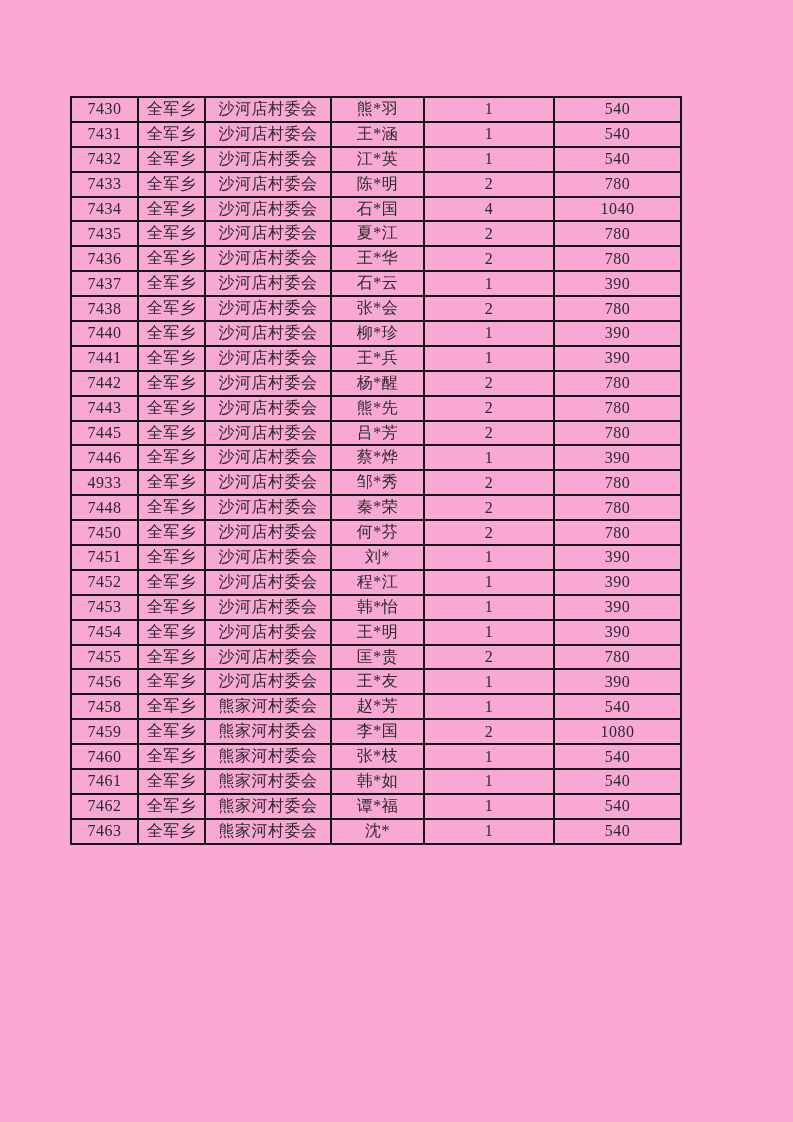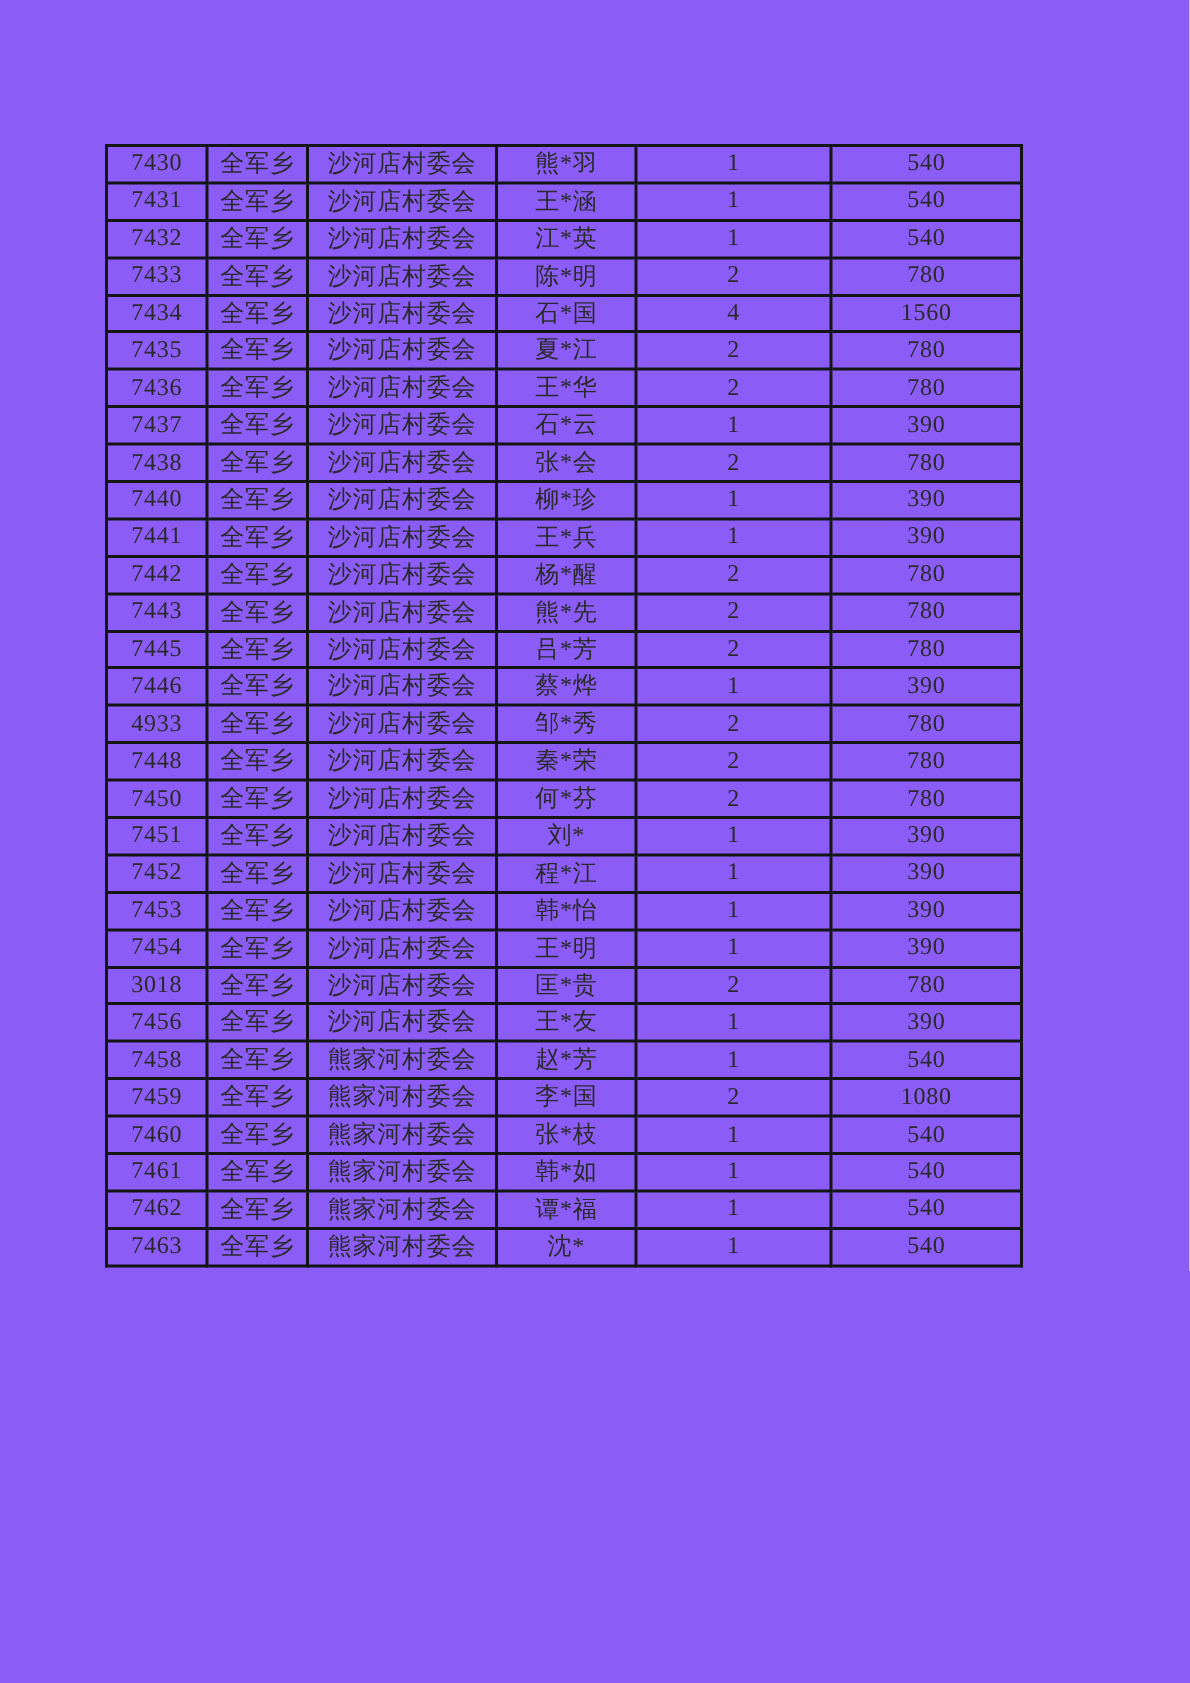"7430" .page { background: #8b5cf6 -> #f9a8d4 }
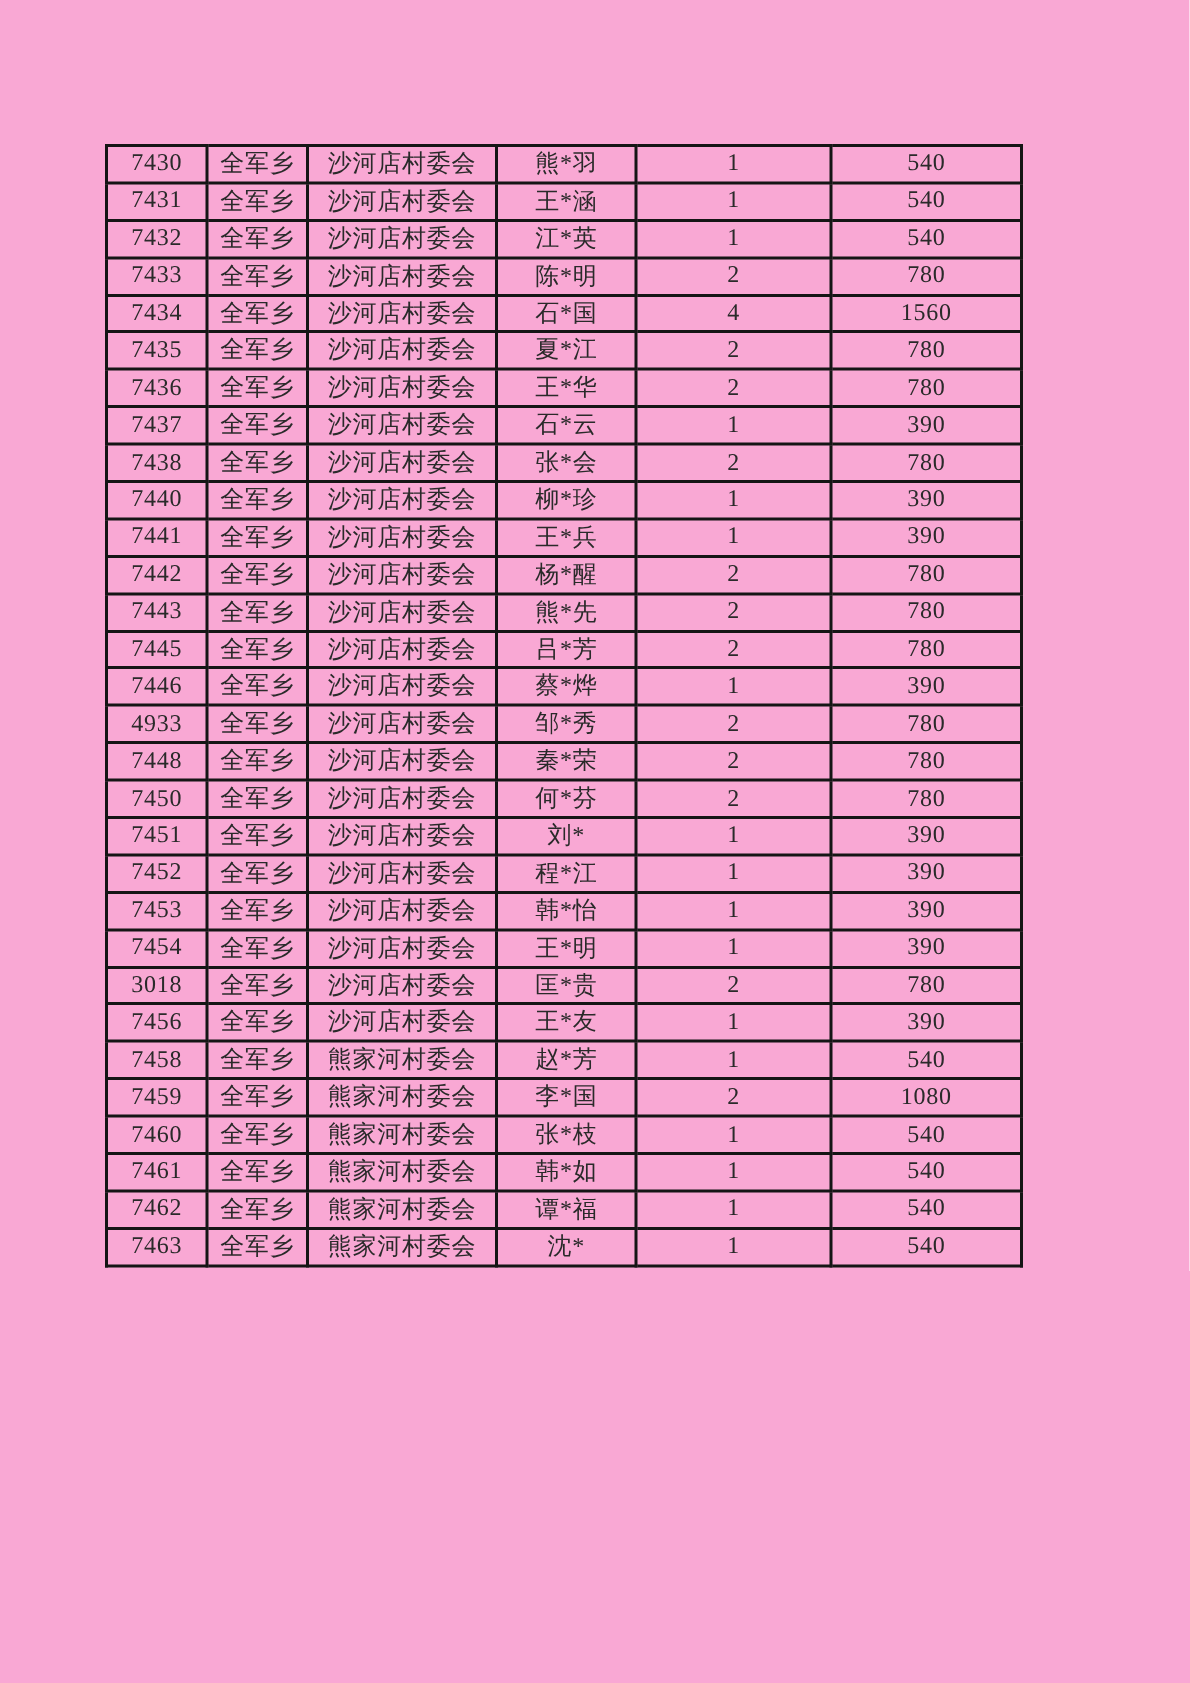"1560" td { text: 1560 -> 1040 }
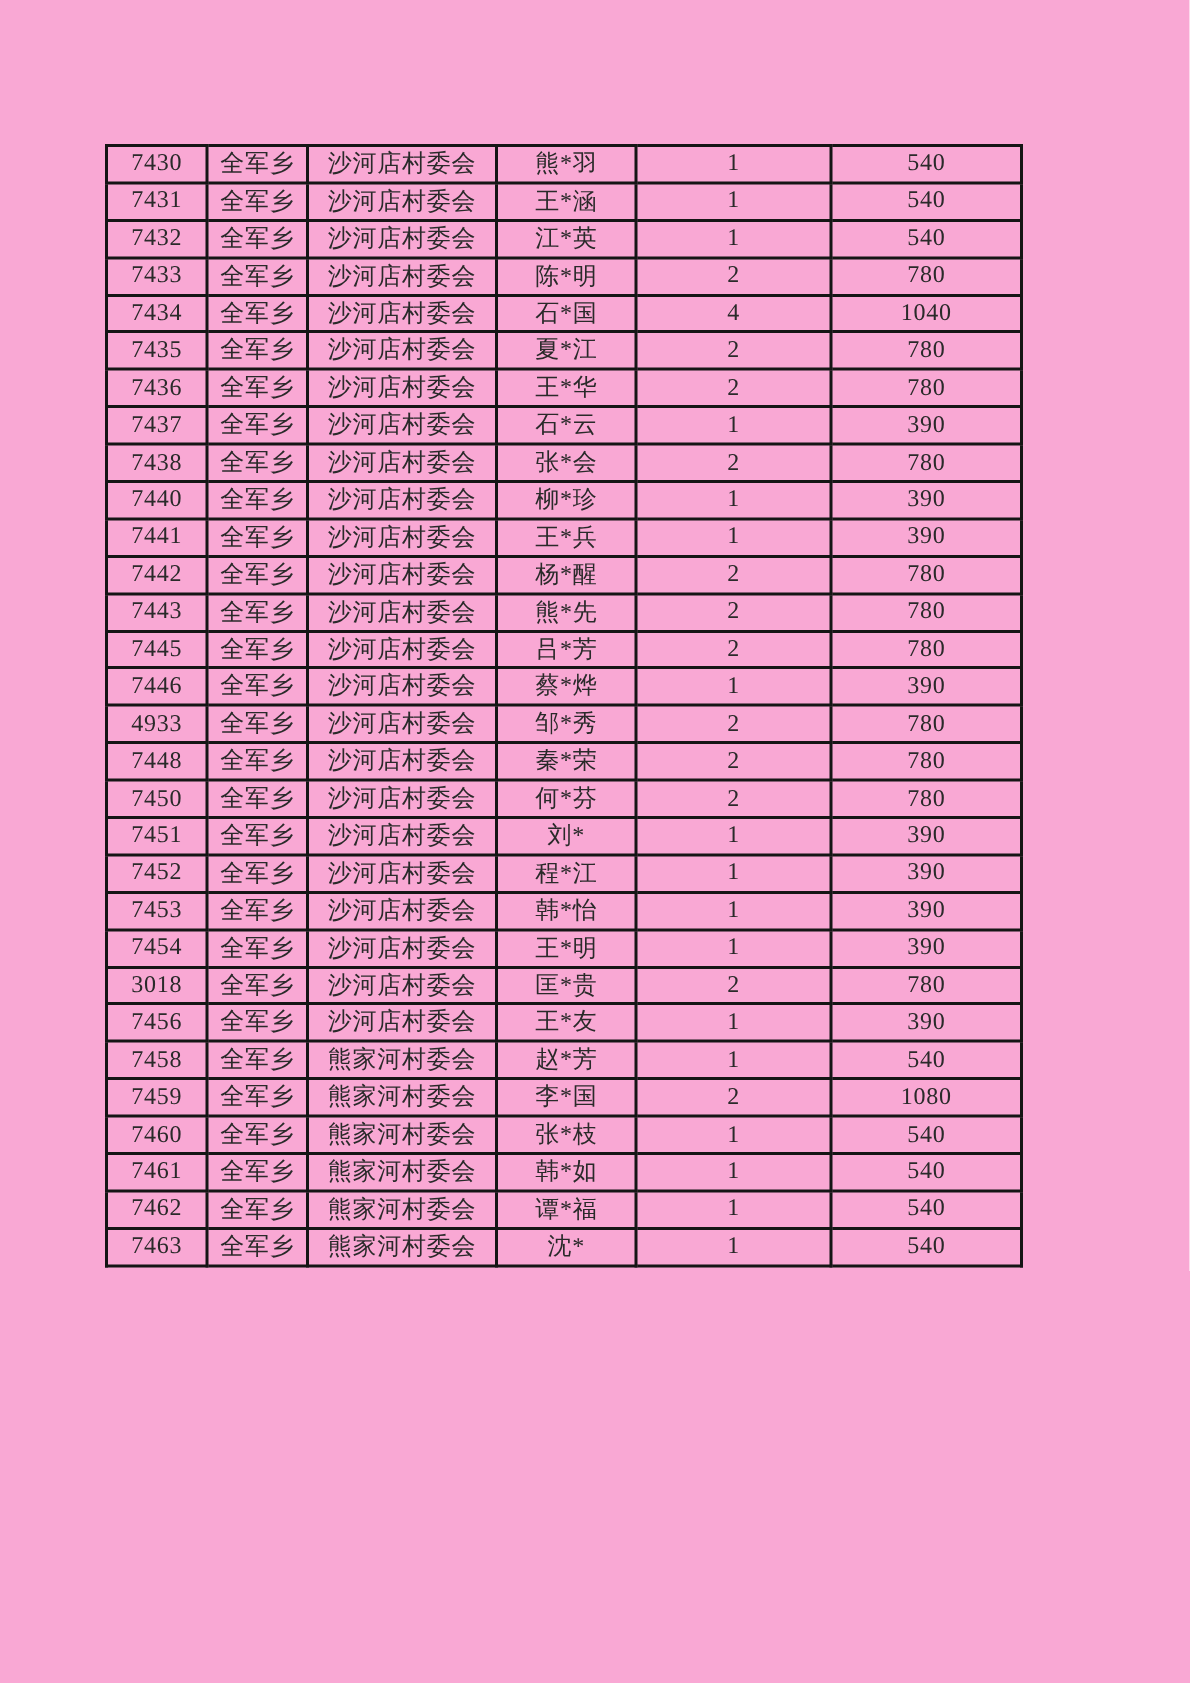"3018" td { text: 3018 -> 7455 }
